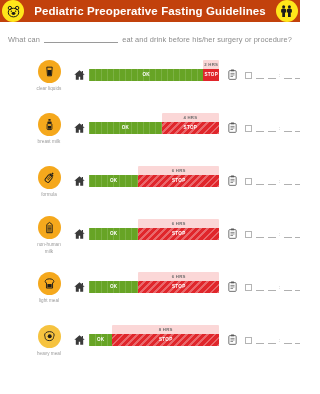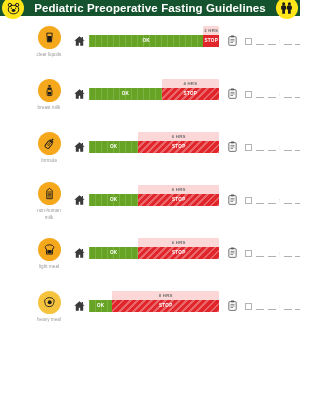"Pediatric Preoperative Fasting" .header { background: #14532d -> #c2410c; height: 16px -> 22px }
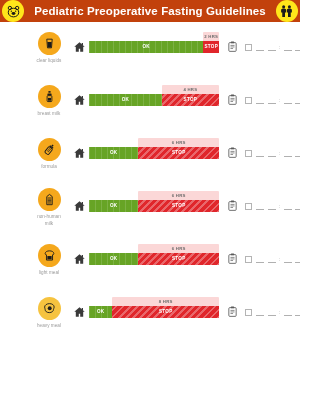"What can eat and drink" div.prompt { html: none -> <div> <span>What can</span> <span></span> <span>eat and drink before his/her surgery or procedure?</span> </div> }
